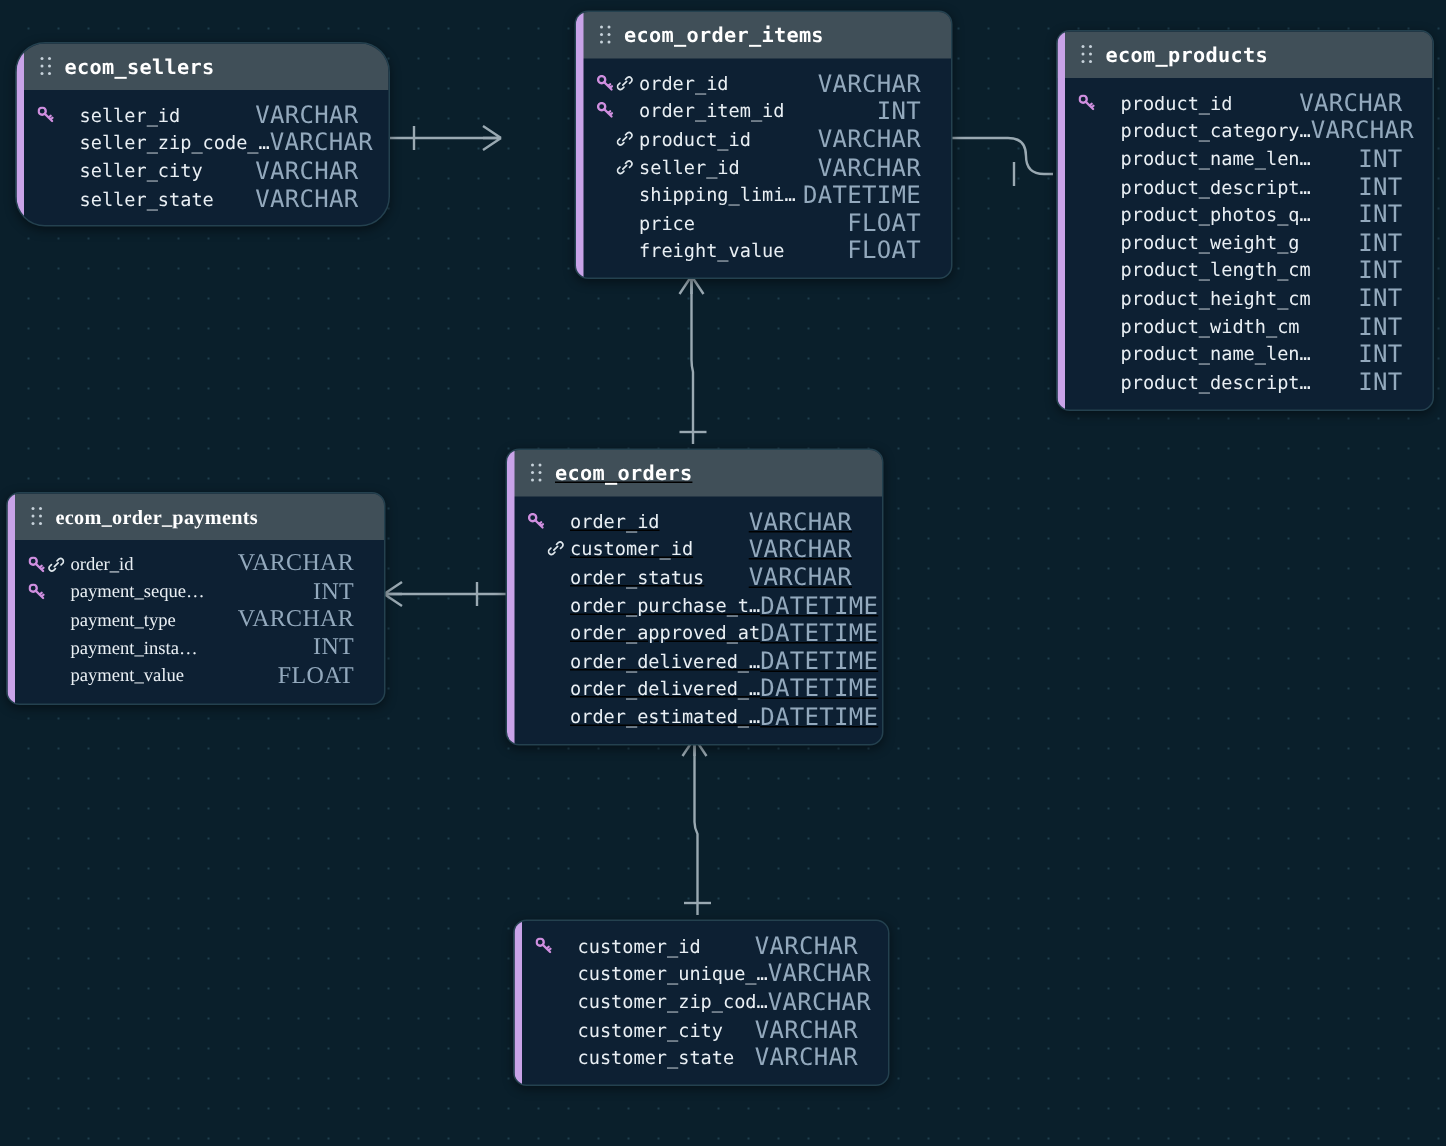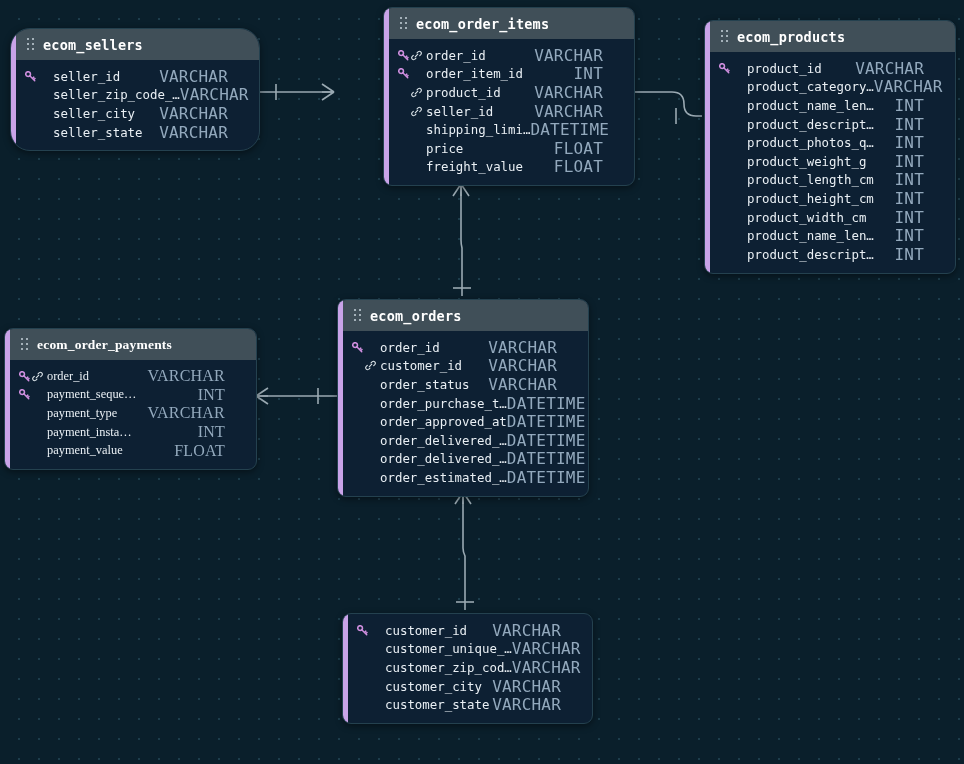"order_id" .col-row { padding-right: 31px -> 20px }
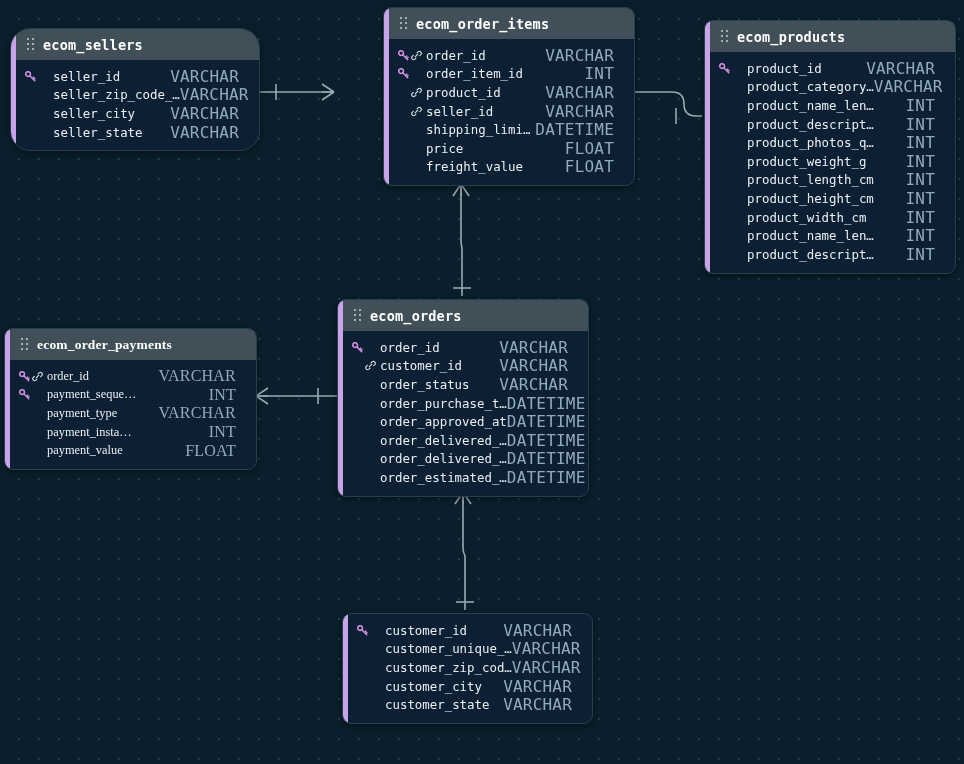"ecom_orders" div.table-node { text-decoration: none -> underline }
